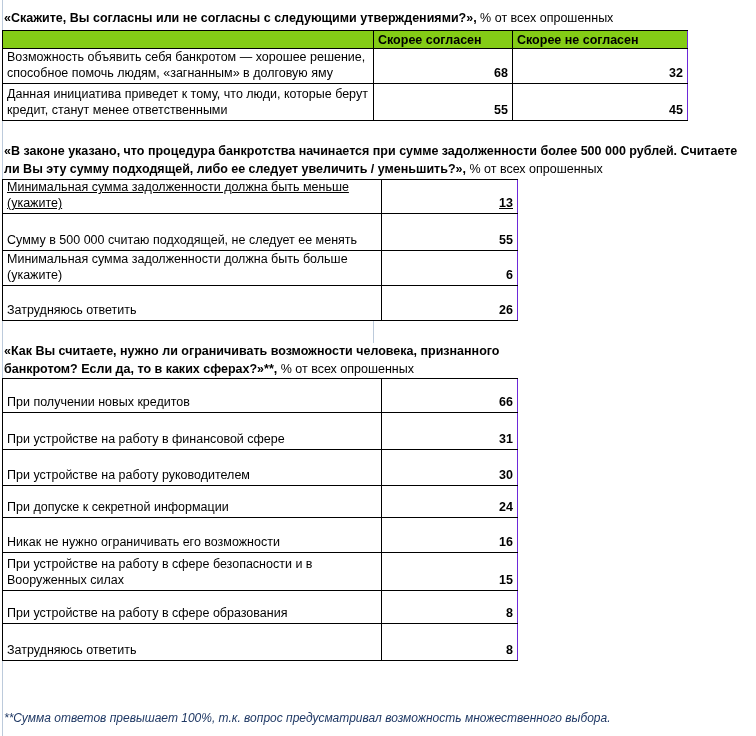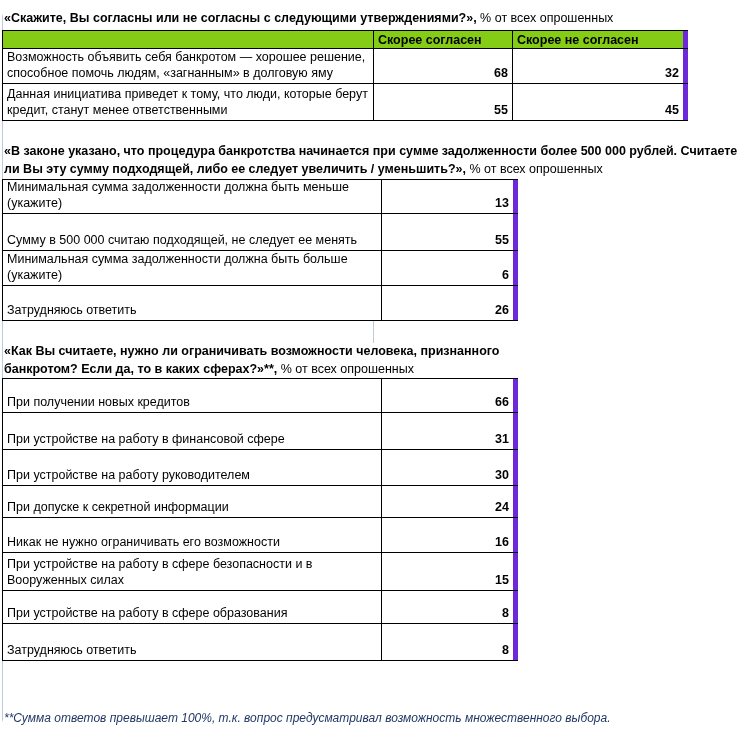"«Скажите, Вы согласны или не" .screen { border-radius: 26px -> none }
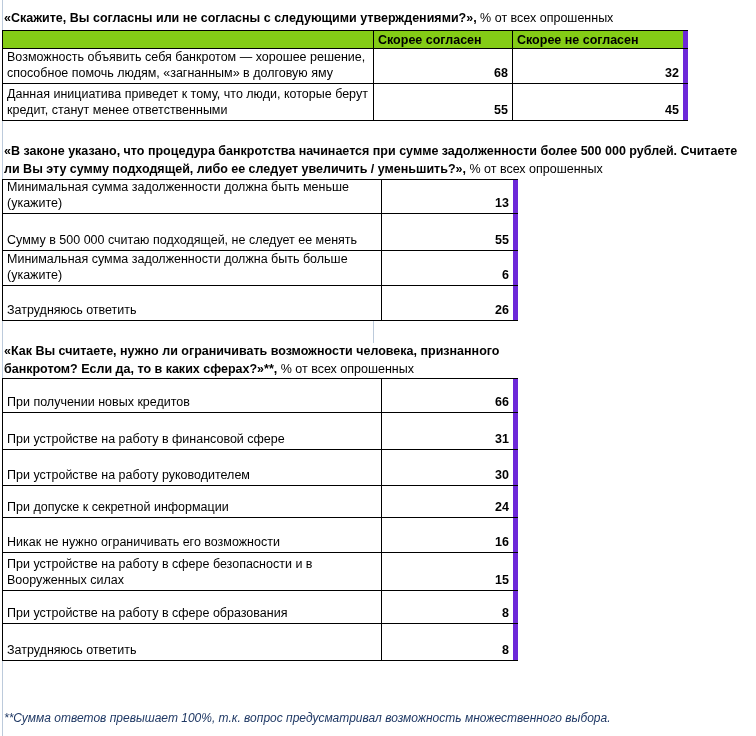"Скорее не согласен" .tcell:last-child { border-right: 5px solid #6d28d9 -> 1px solid #6d28d9 }
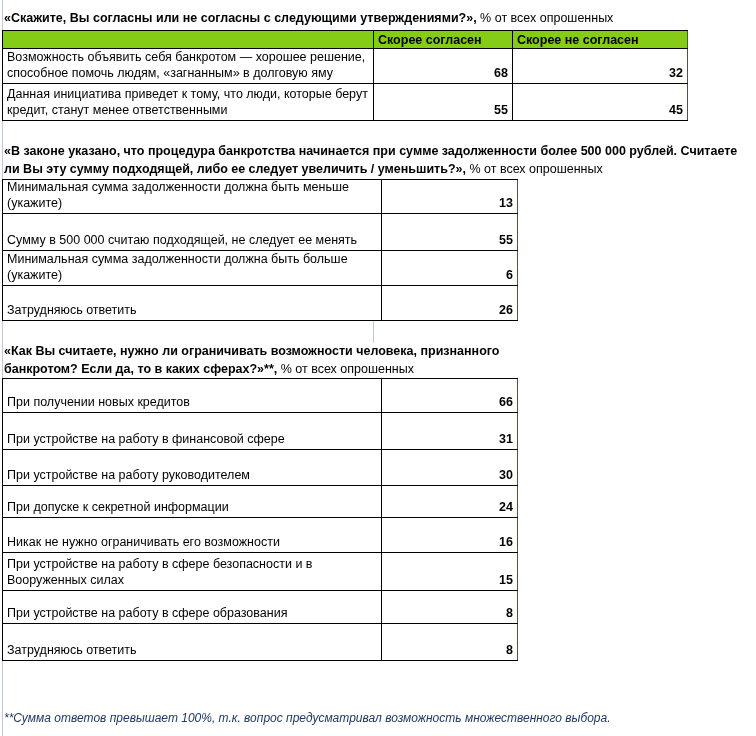"Минимальная сумма задолженности должна быть меньше" div.trow { text-decoration: none -> underline }
